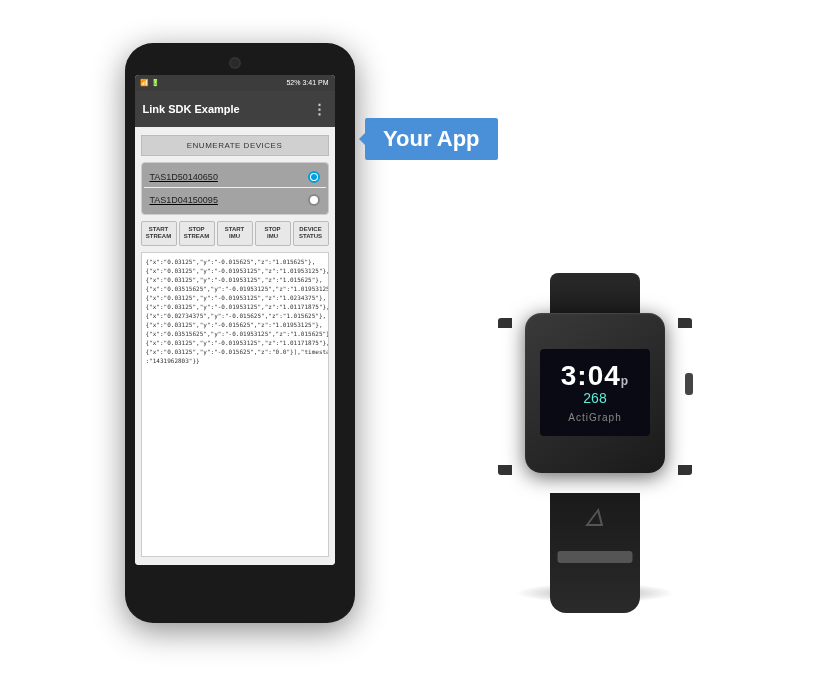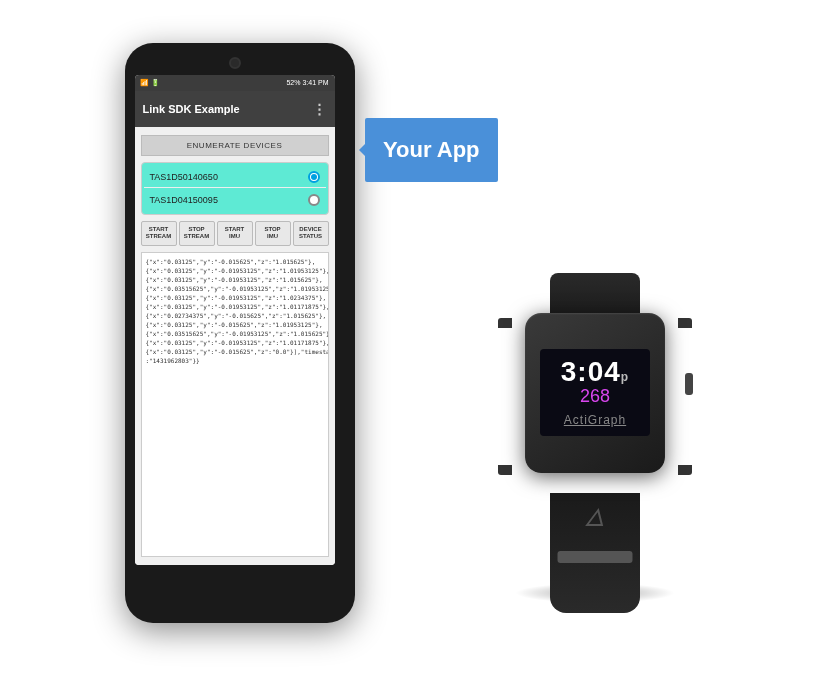"Your App" .your-app-label { padding: 19px 18px -> 8px 18px }
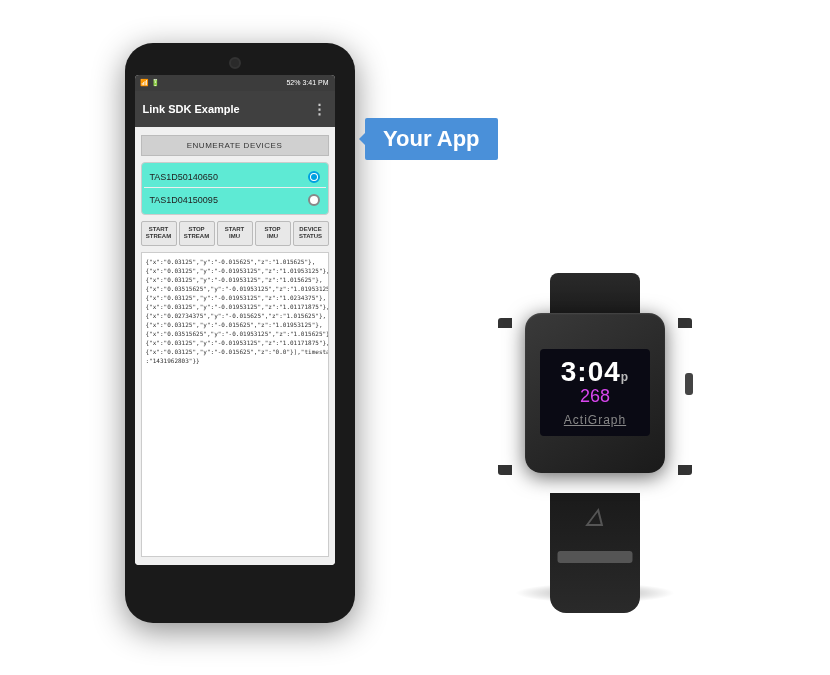"TAS1D50140650" .device-list { background: #5eead4 -> #a3a3a3; text-decoration: none -> underline }
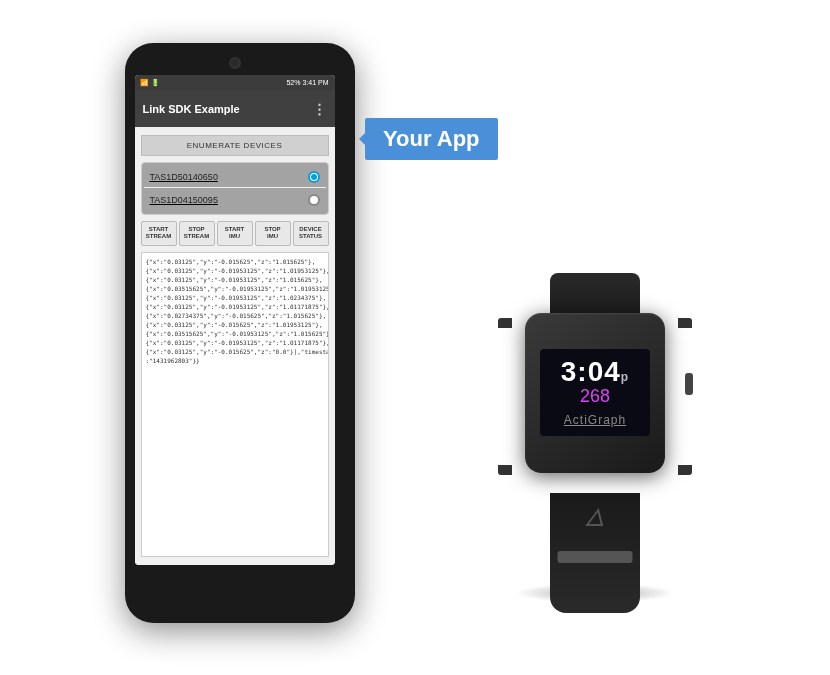"268" .watch-step { color: #d946ef -> #5eead4; font-size: 18px -> 14px }
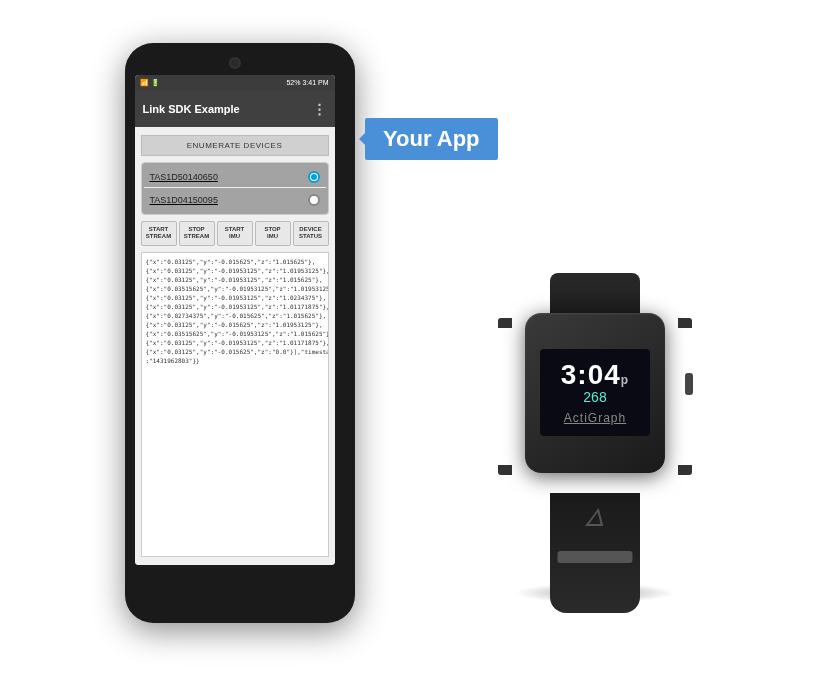"ActiGraph" .watch-brand { font-size: 12px -> 10px; text-decoration: underline -> none }
